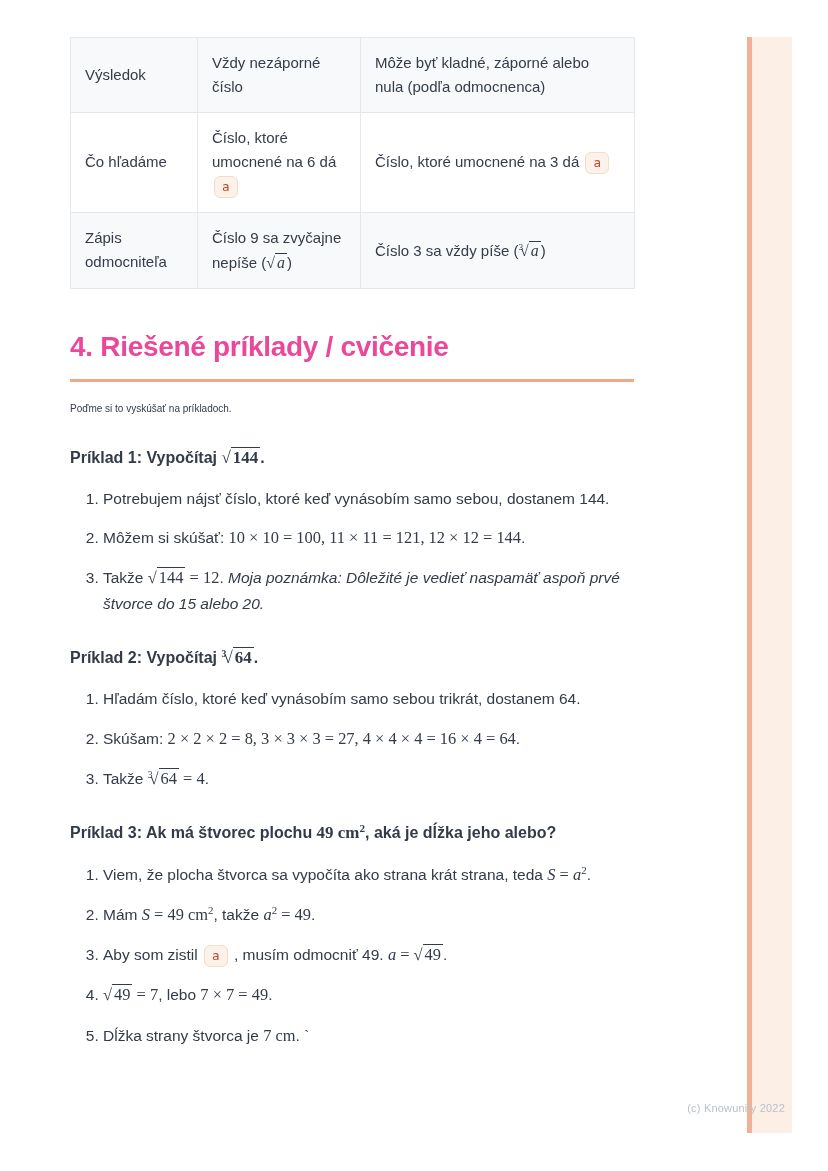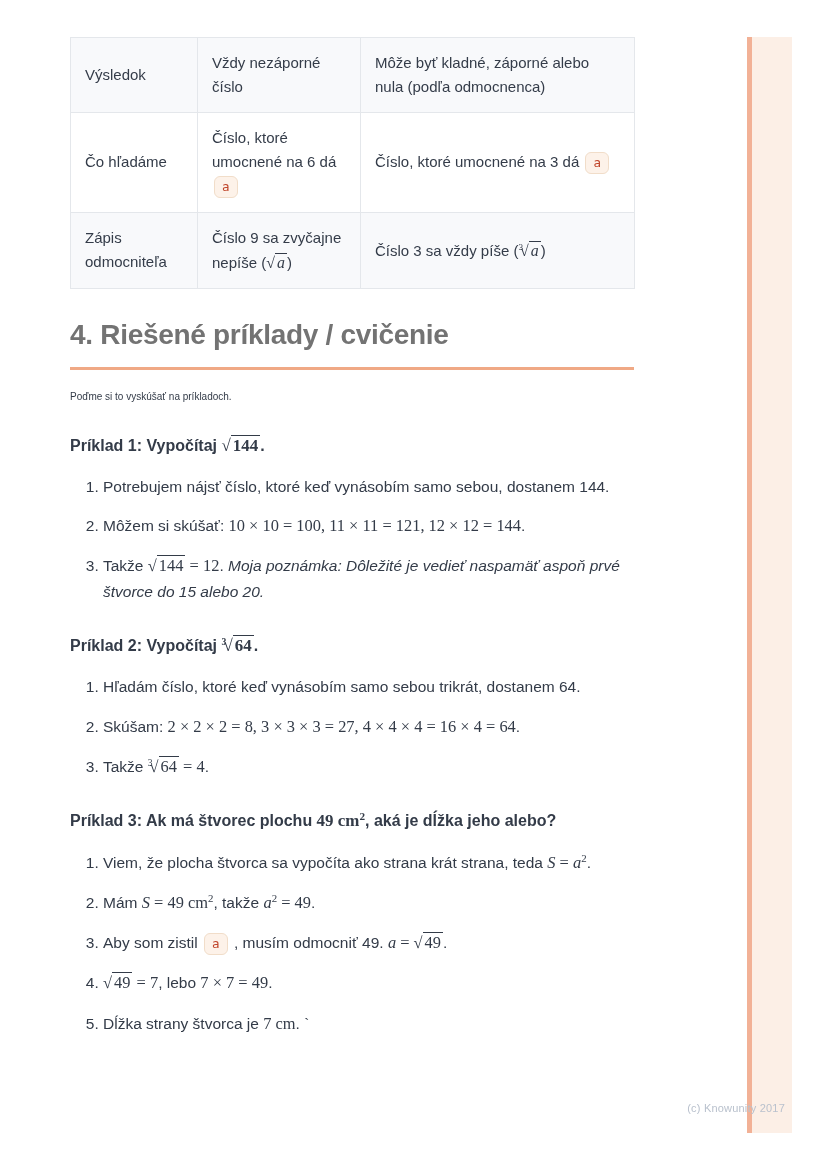"4. Riešené príklady / cvičenie" h2.section-heading { color: #737373 -> #ec4899; margin-top: 30px -> 42px }
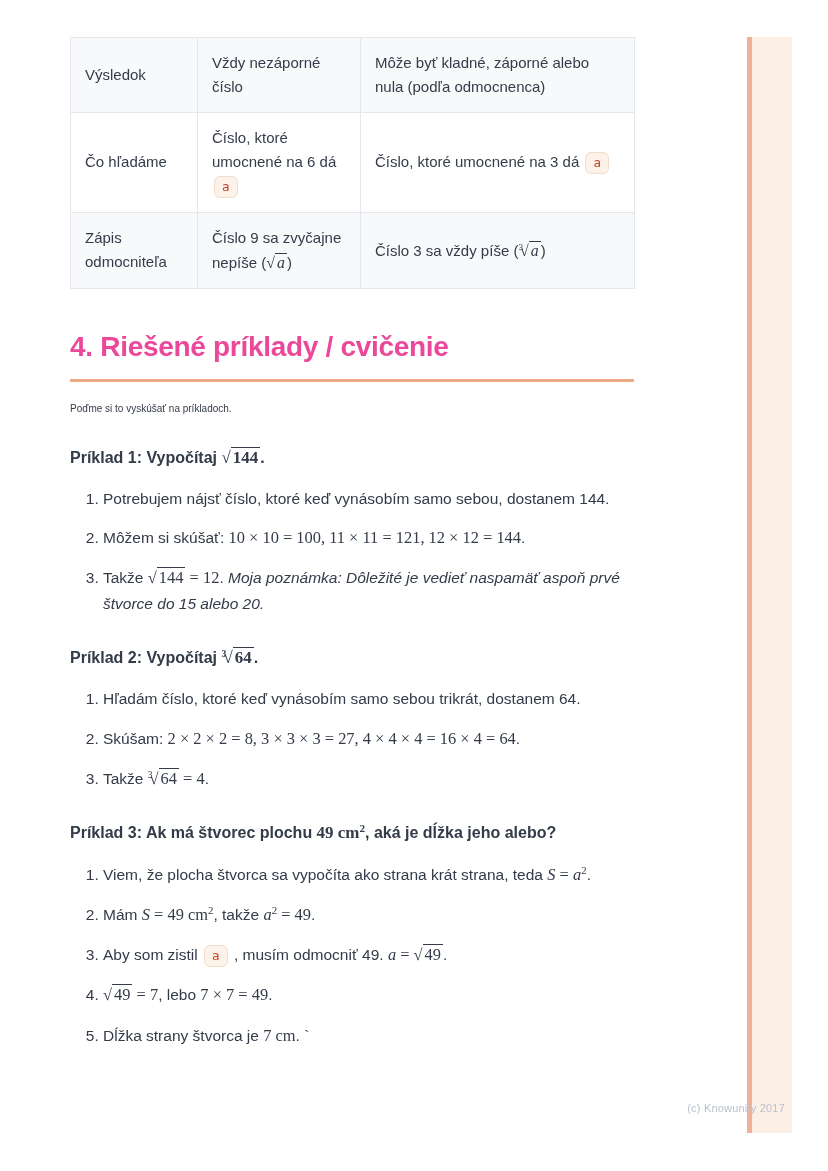"(c) Knowunity 2017" div.footer-credit { text: 2017 -> 2022 }
